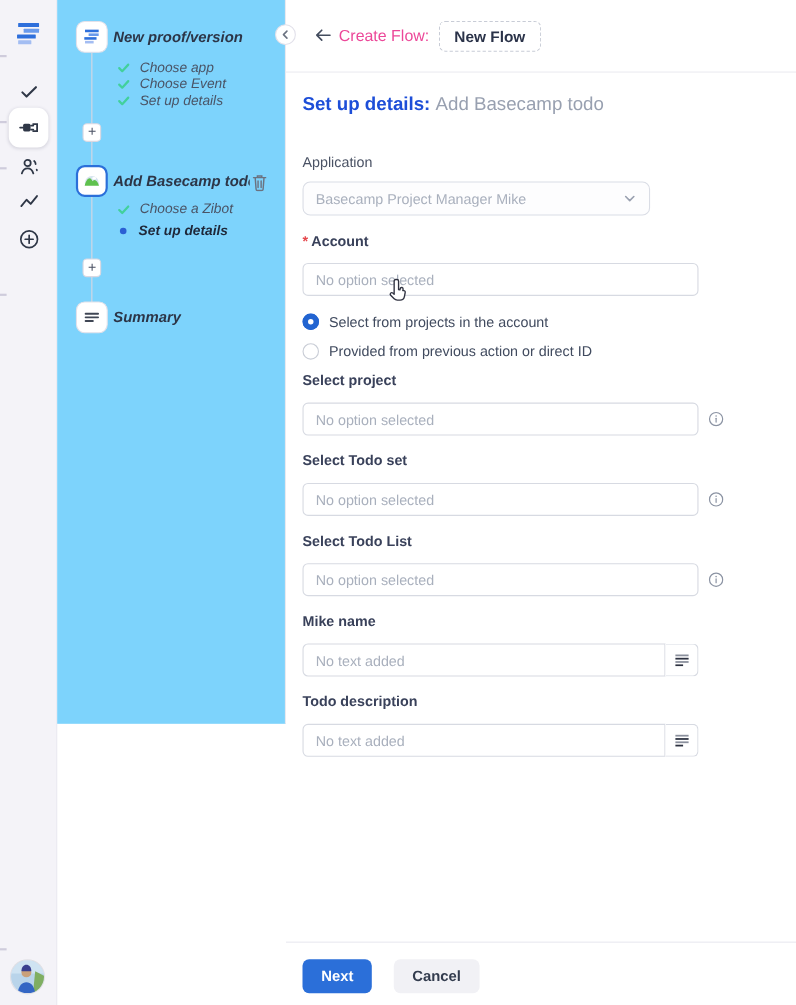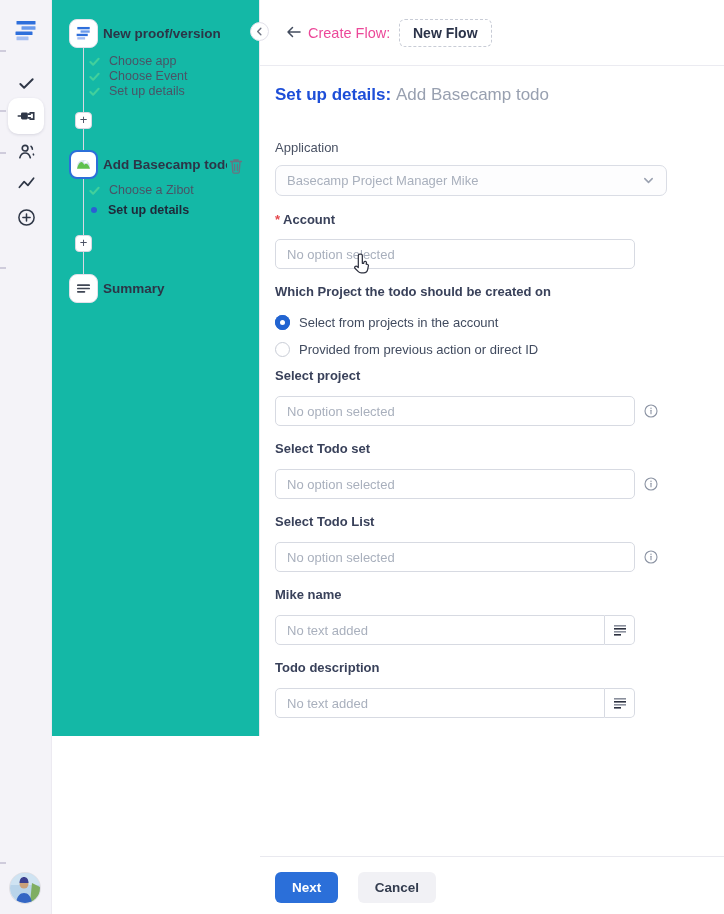"New proof/version" .flow-panel { background: #14b8a6 -> #7dd3fc; font-style: none -> italic; height: 736px -> 658px }
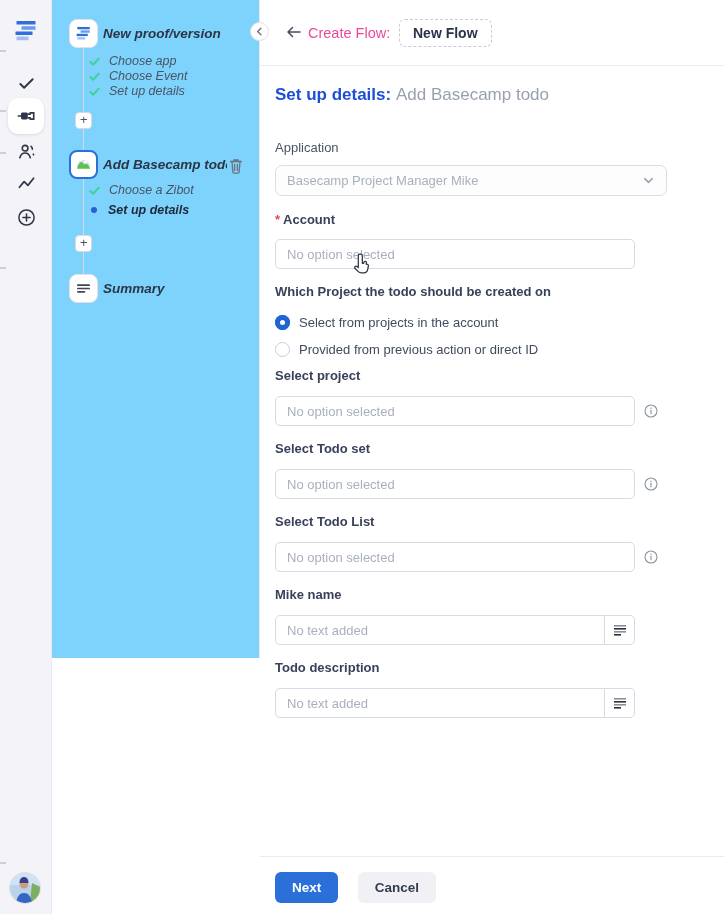"Choose app" .substep { left: 37px -> 55px }
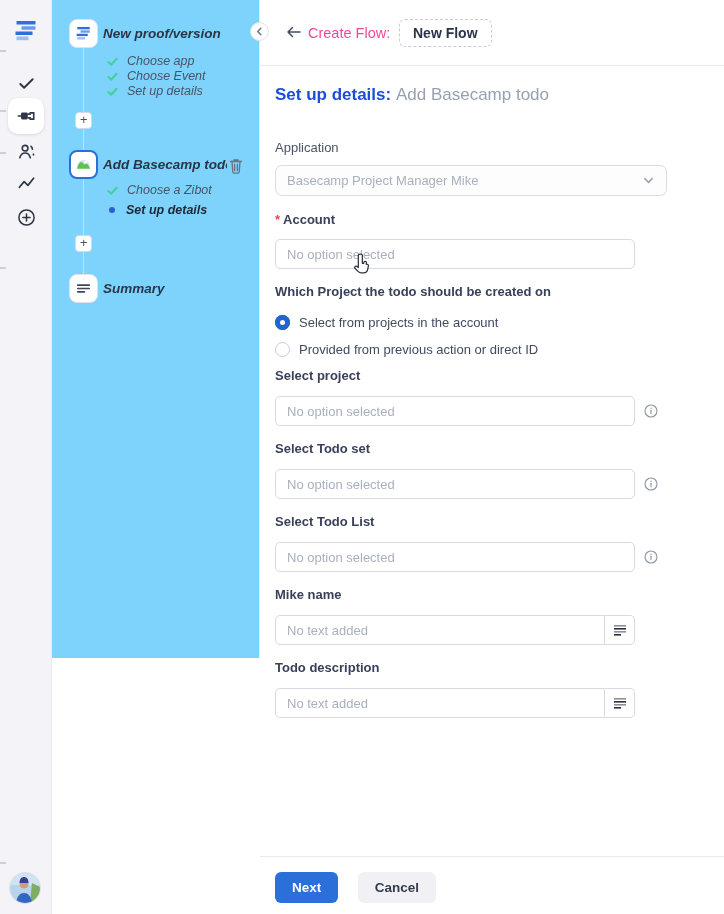"Basecamp Project Manager Mike" .sel-box { width: 392px -> 316px }
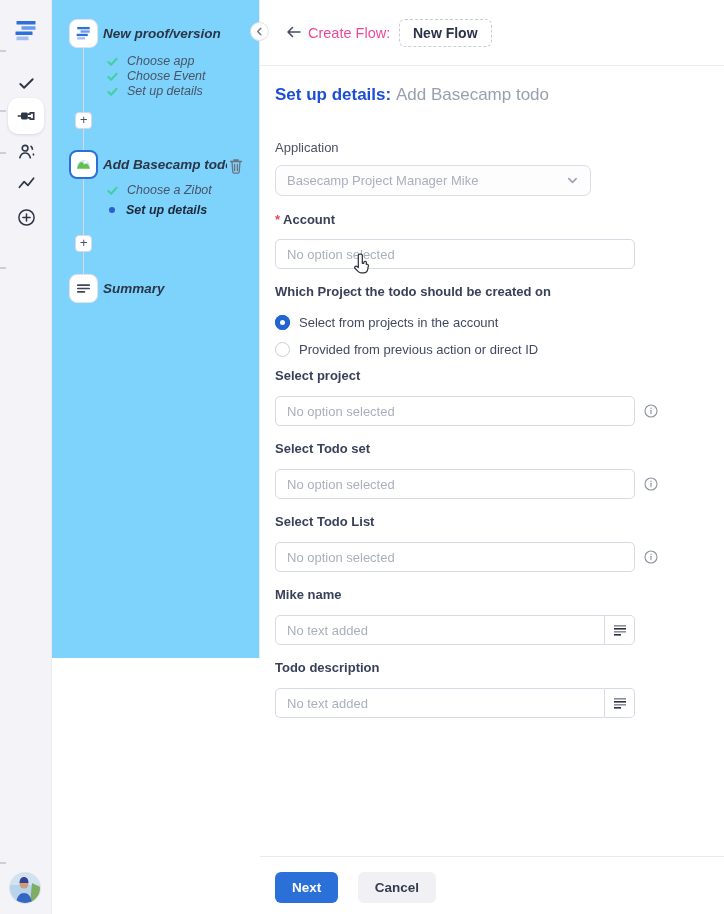"Which Project the todo should" div.f-label { html: <div>Which Project the todo should be created on</div> -> none }
